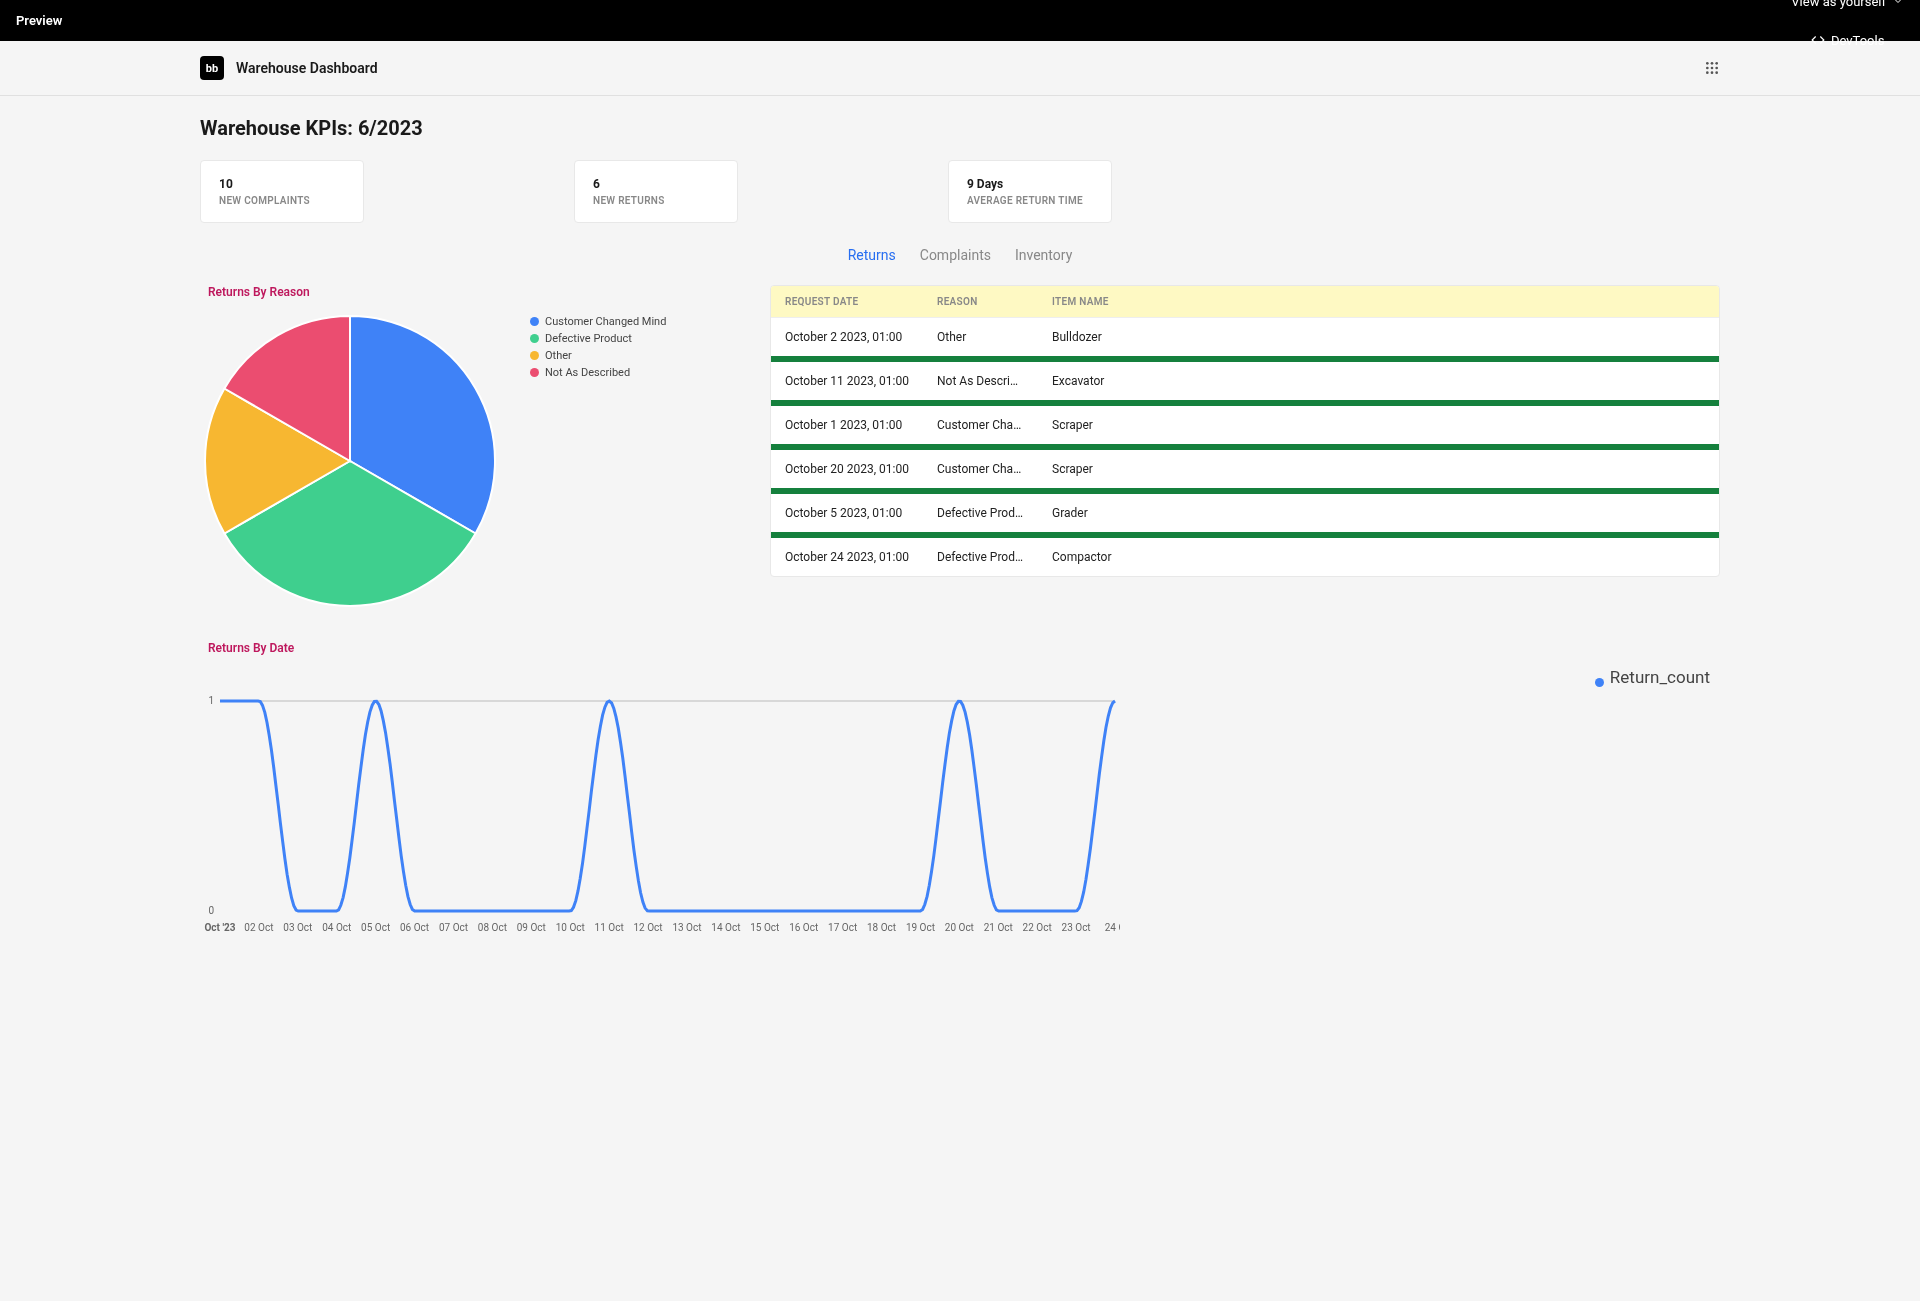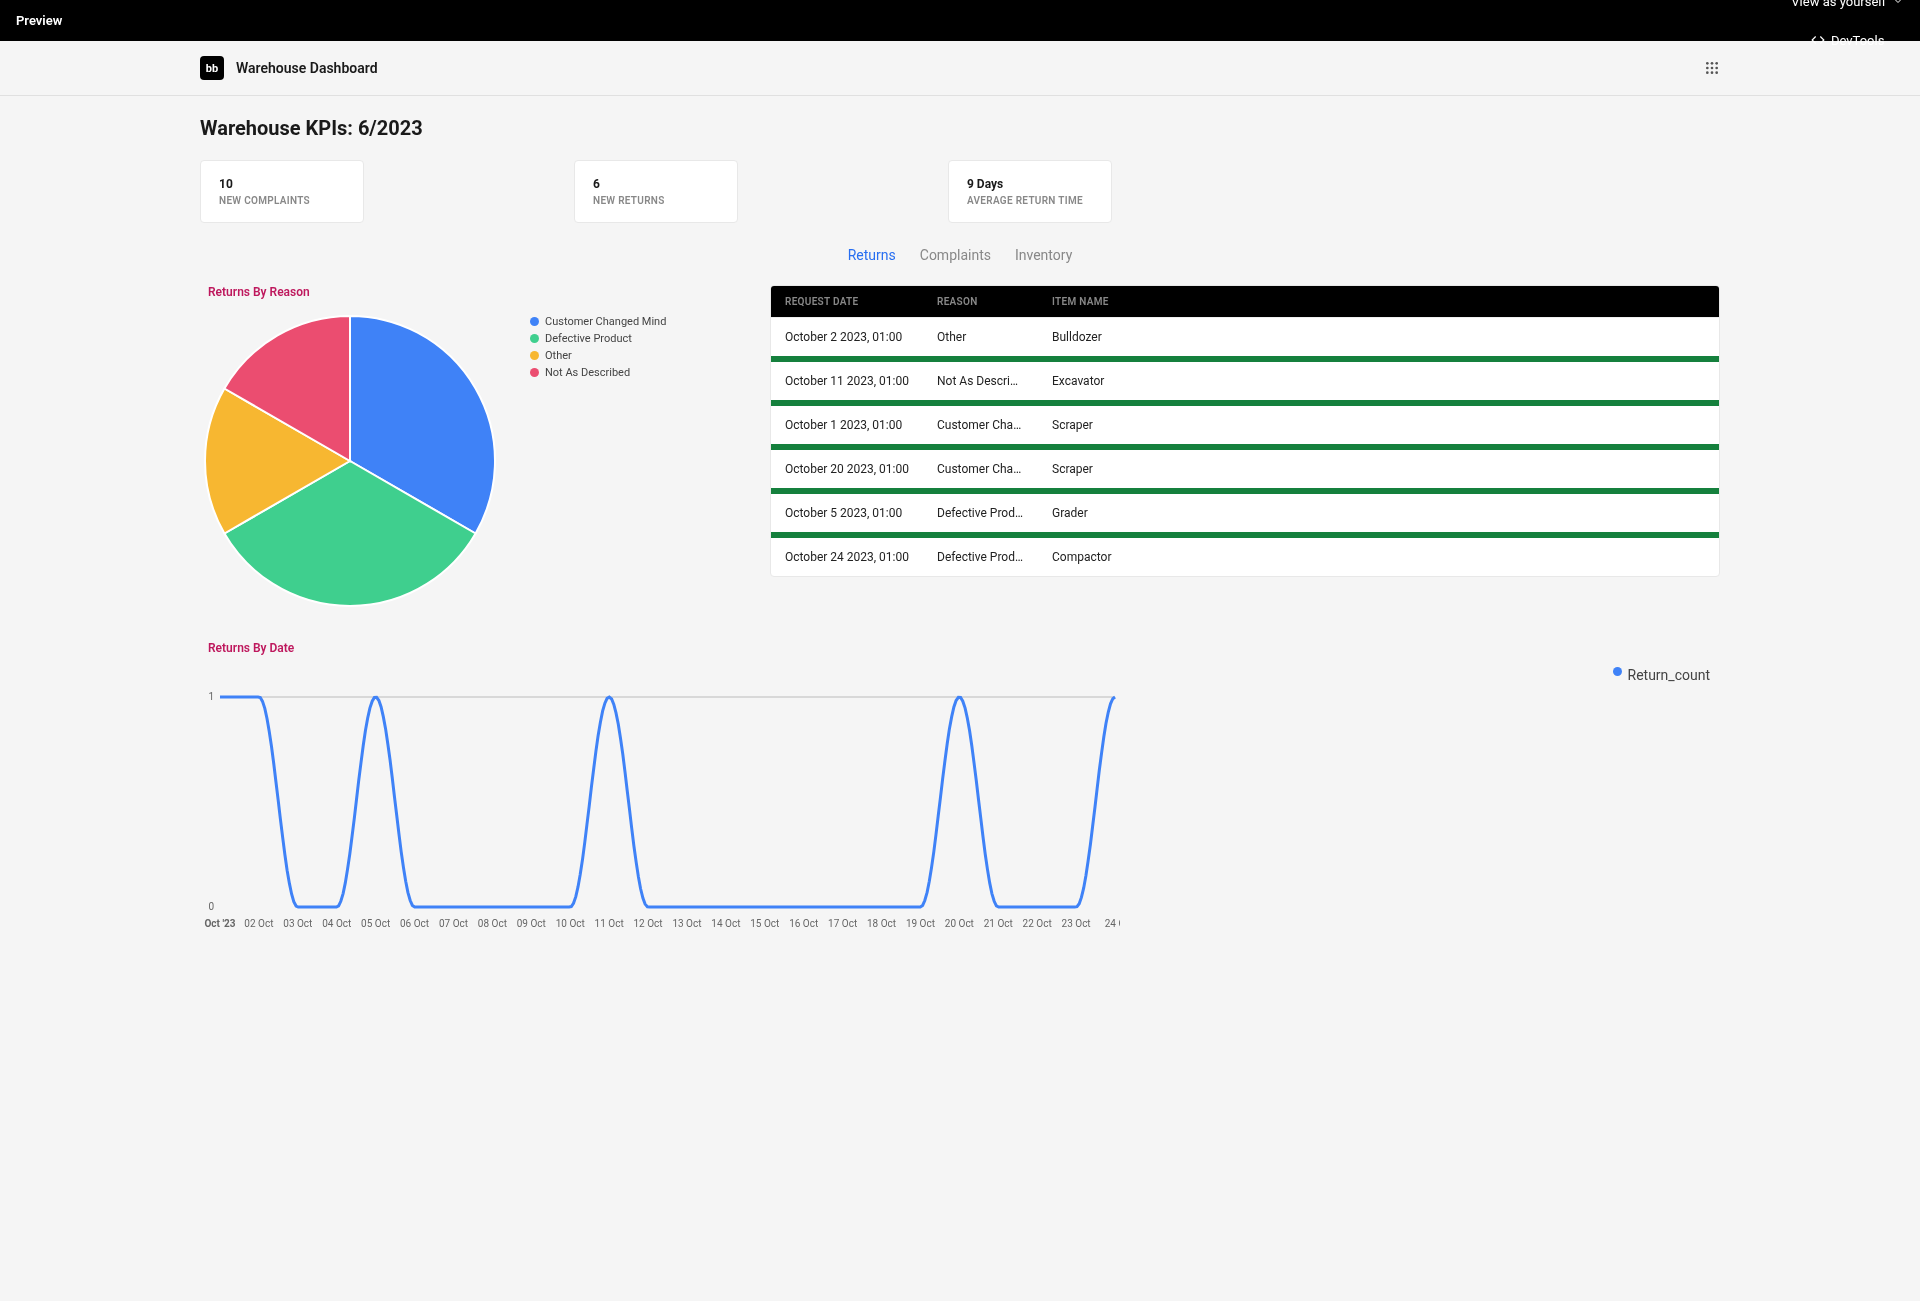"REQUEST DATE" thead th { background: #000000 -> #fef9c3 }
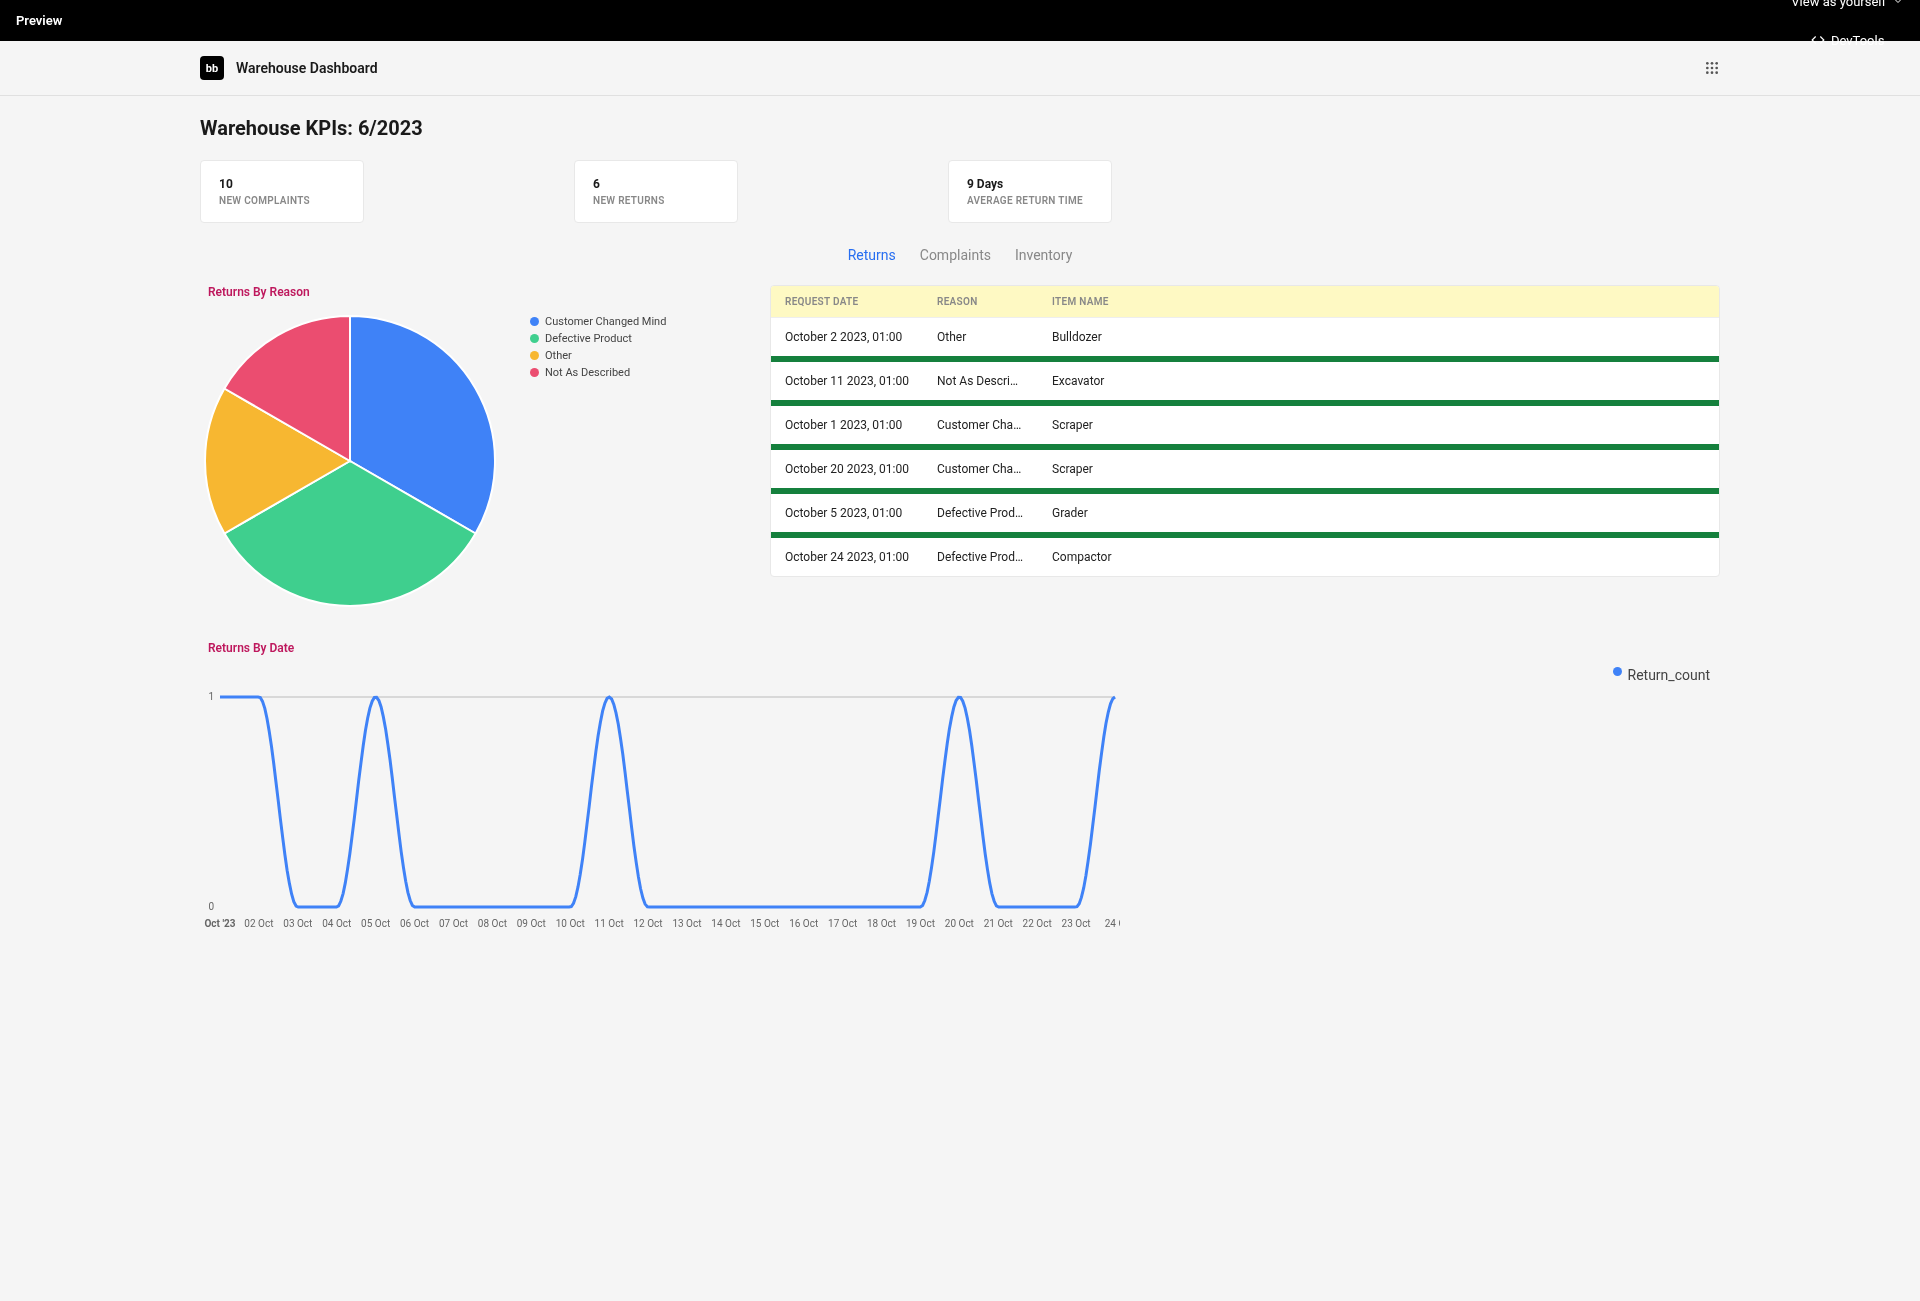"Return_count" .line-legend { align-items: flex-start -> flex-end; font-size: 14px -> 17px }
